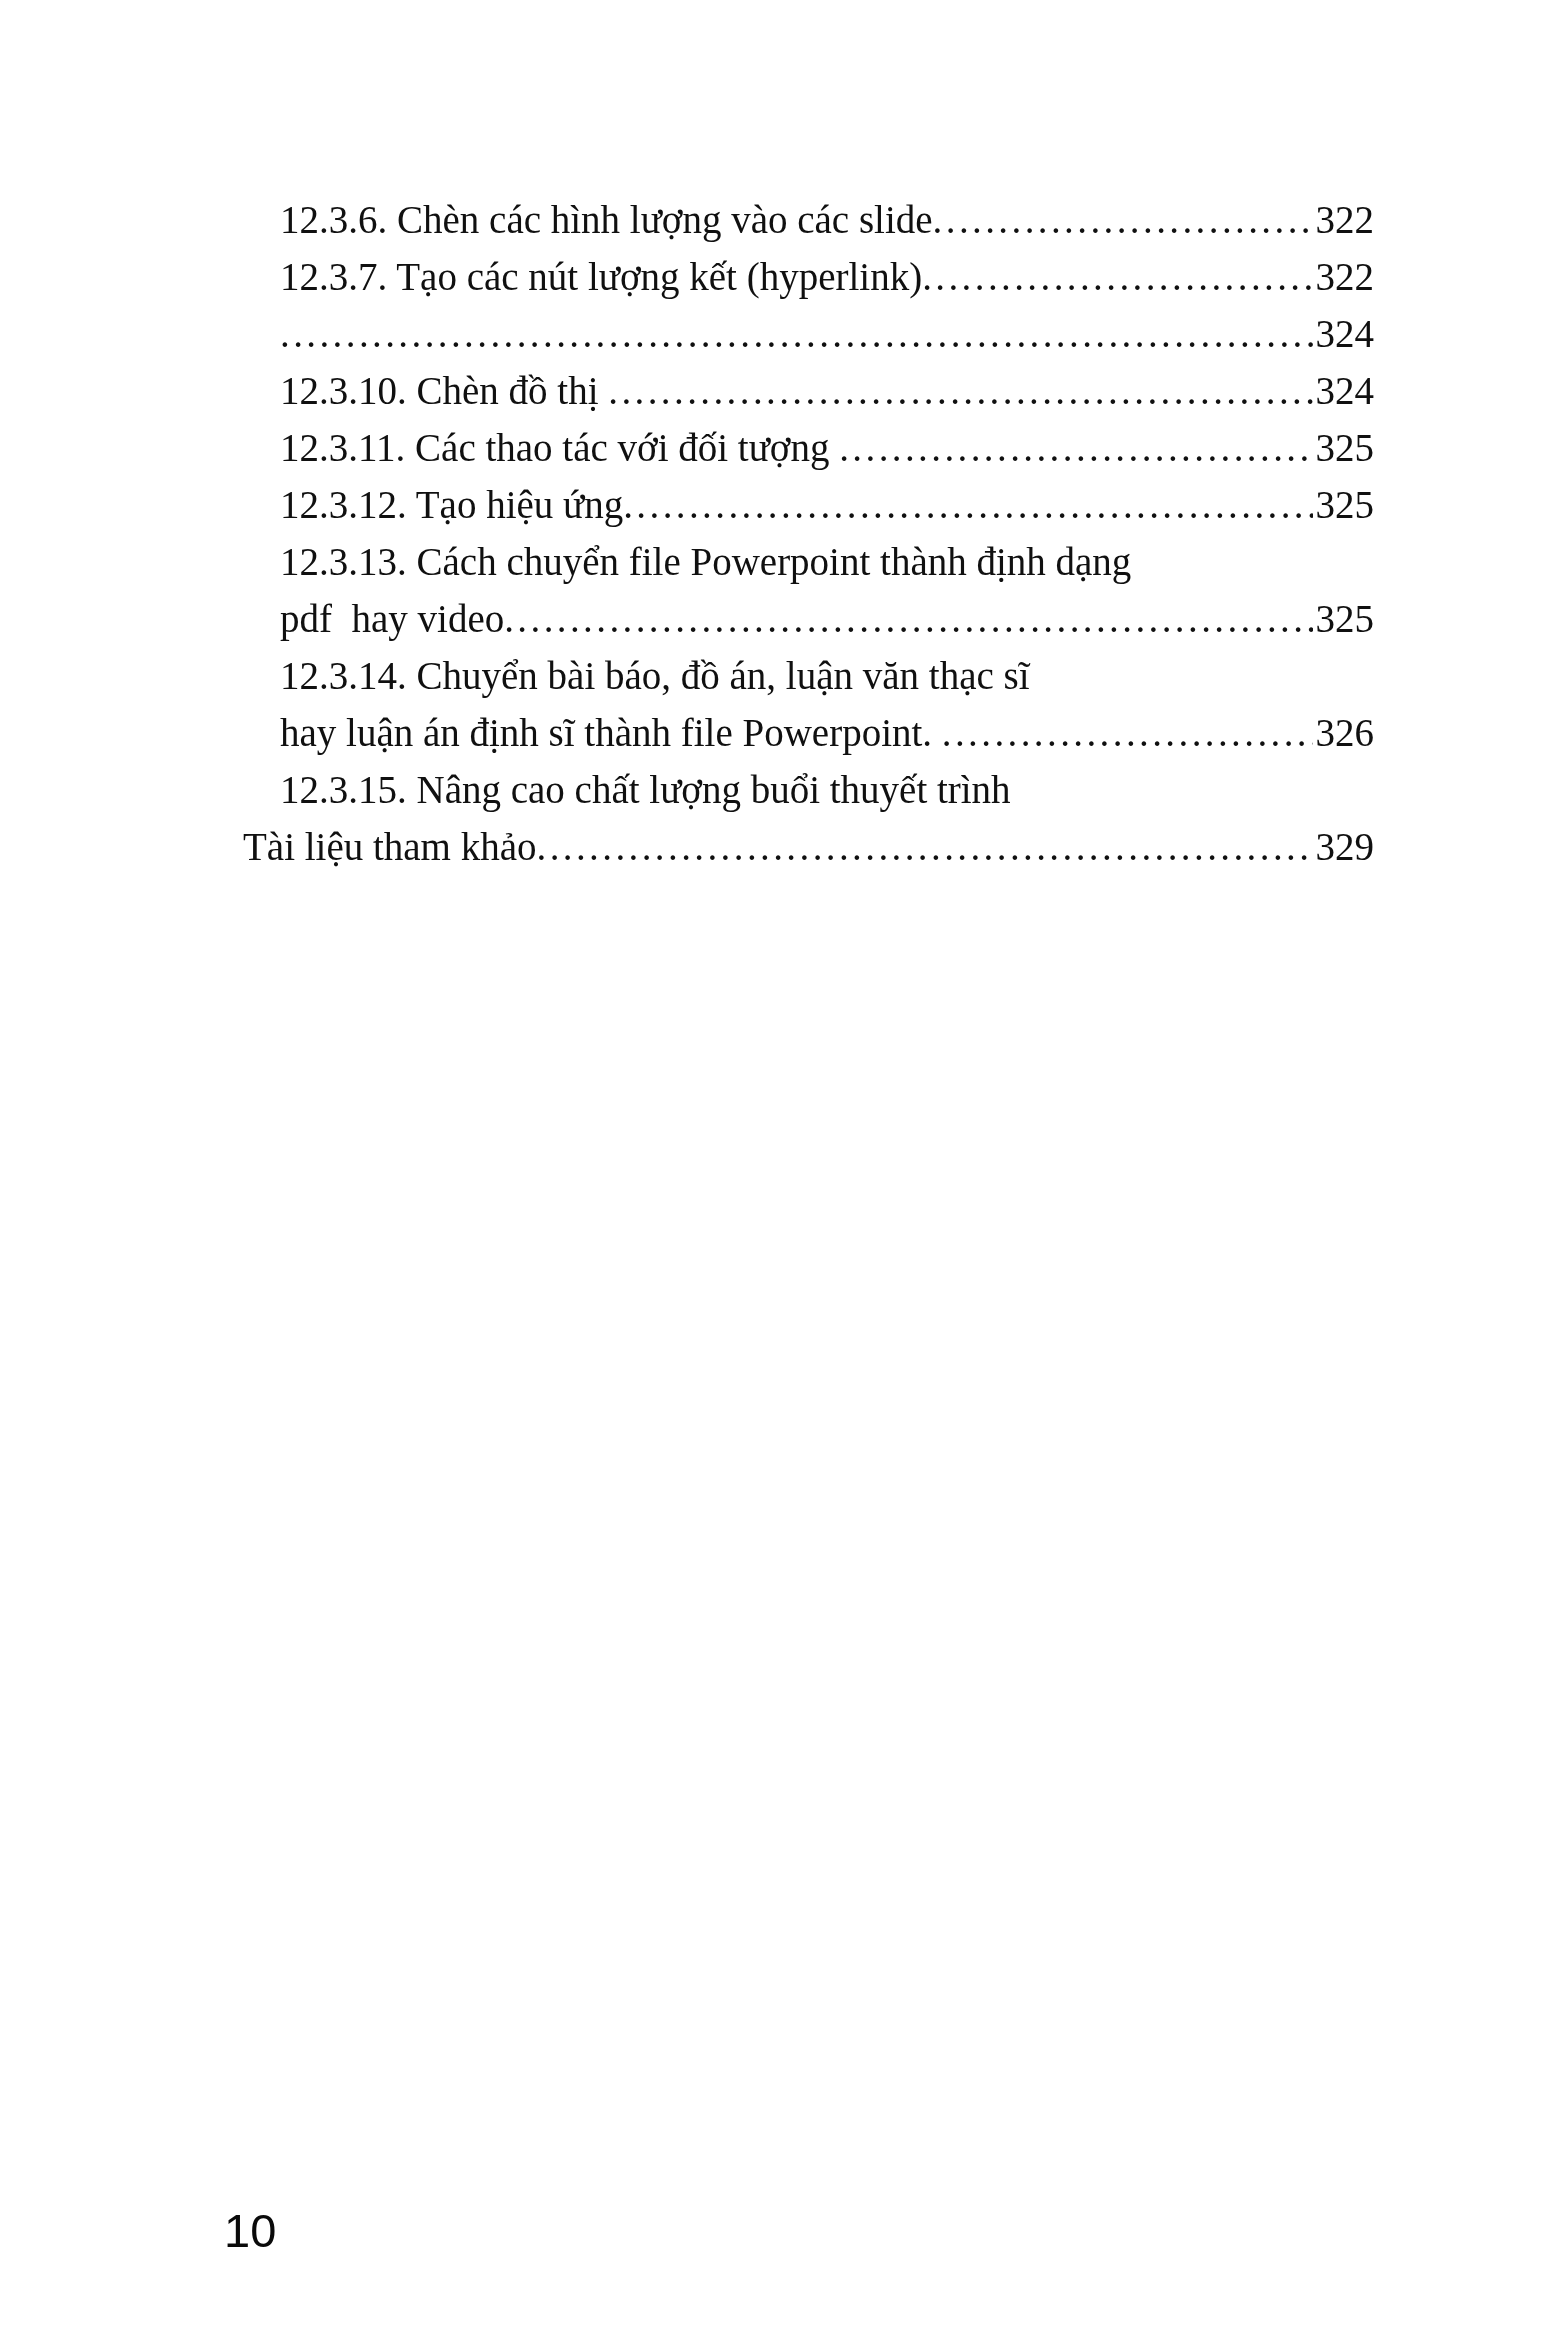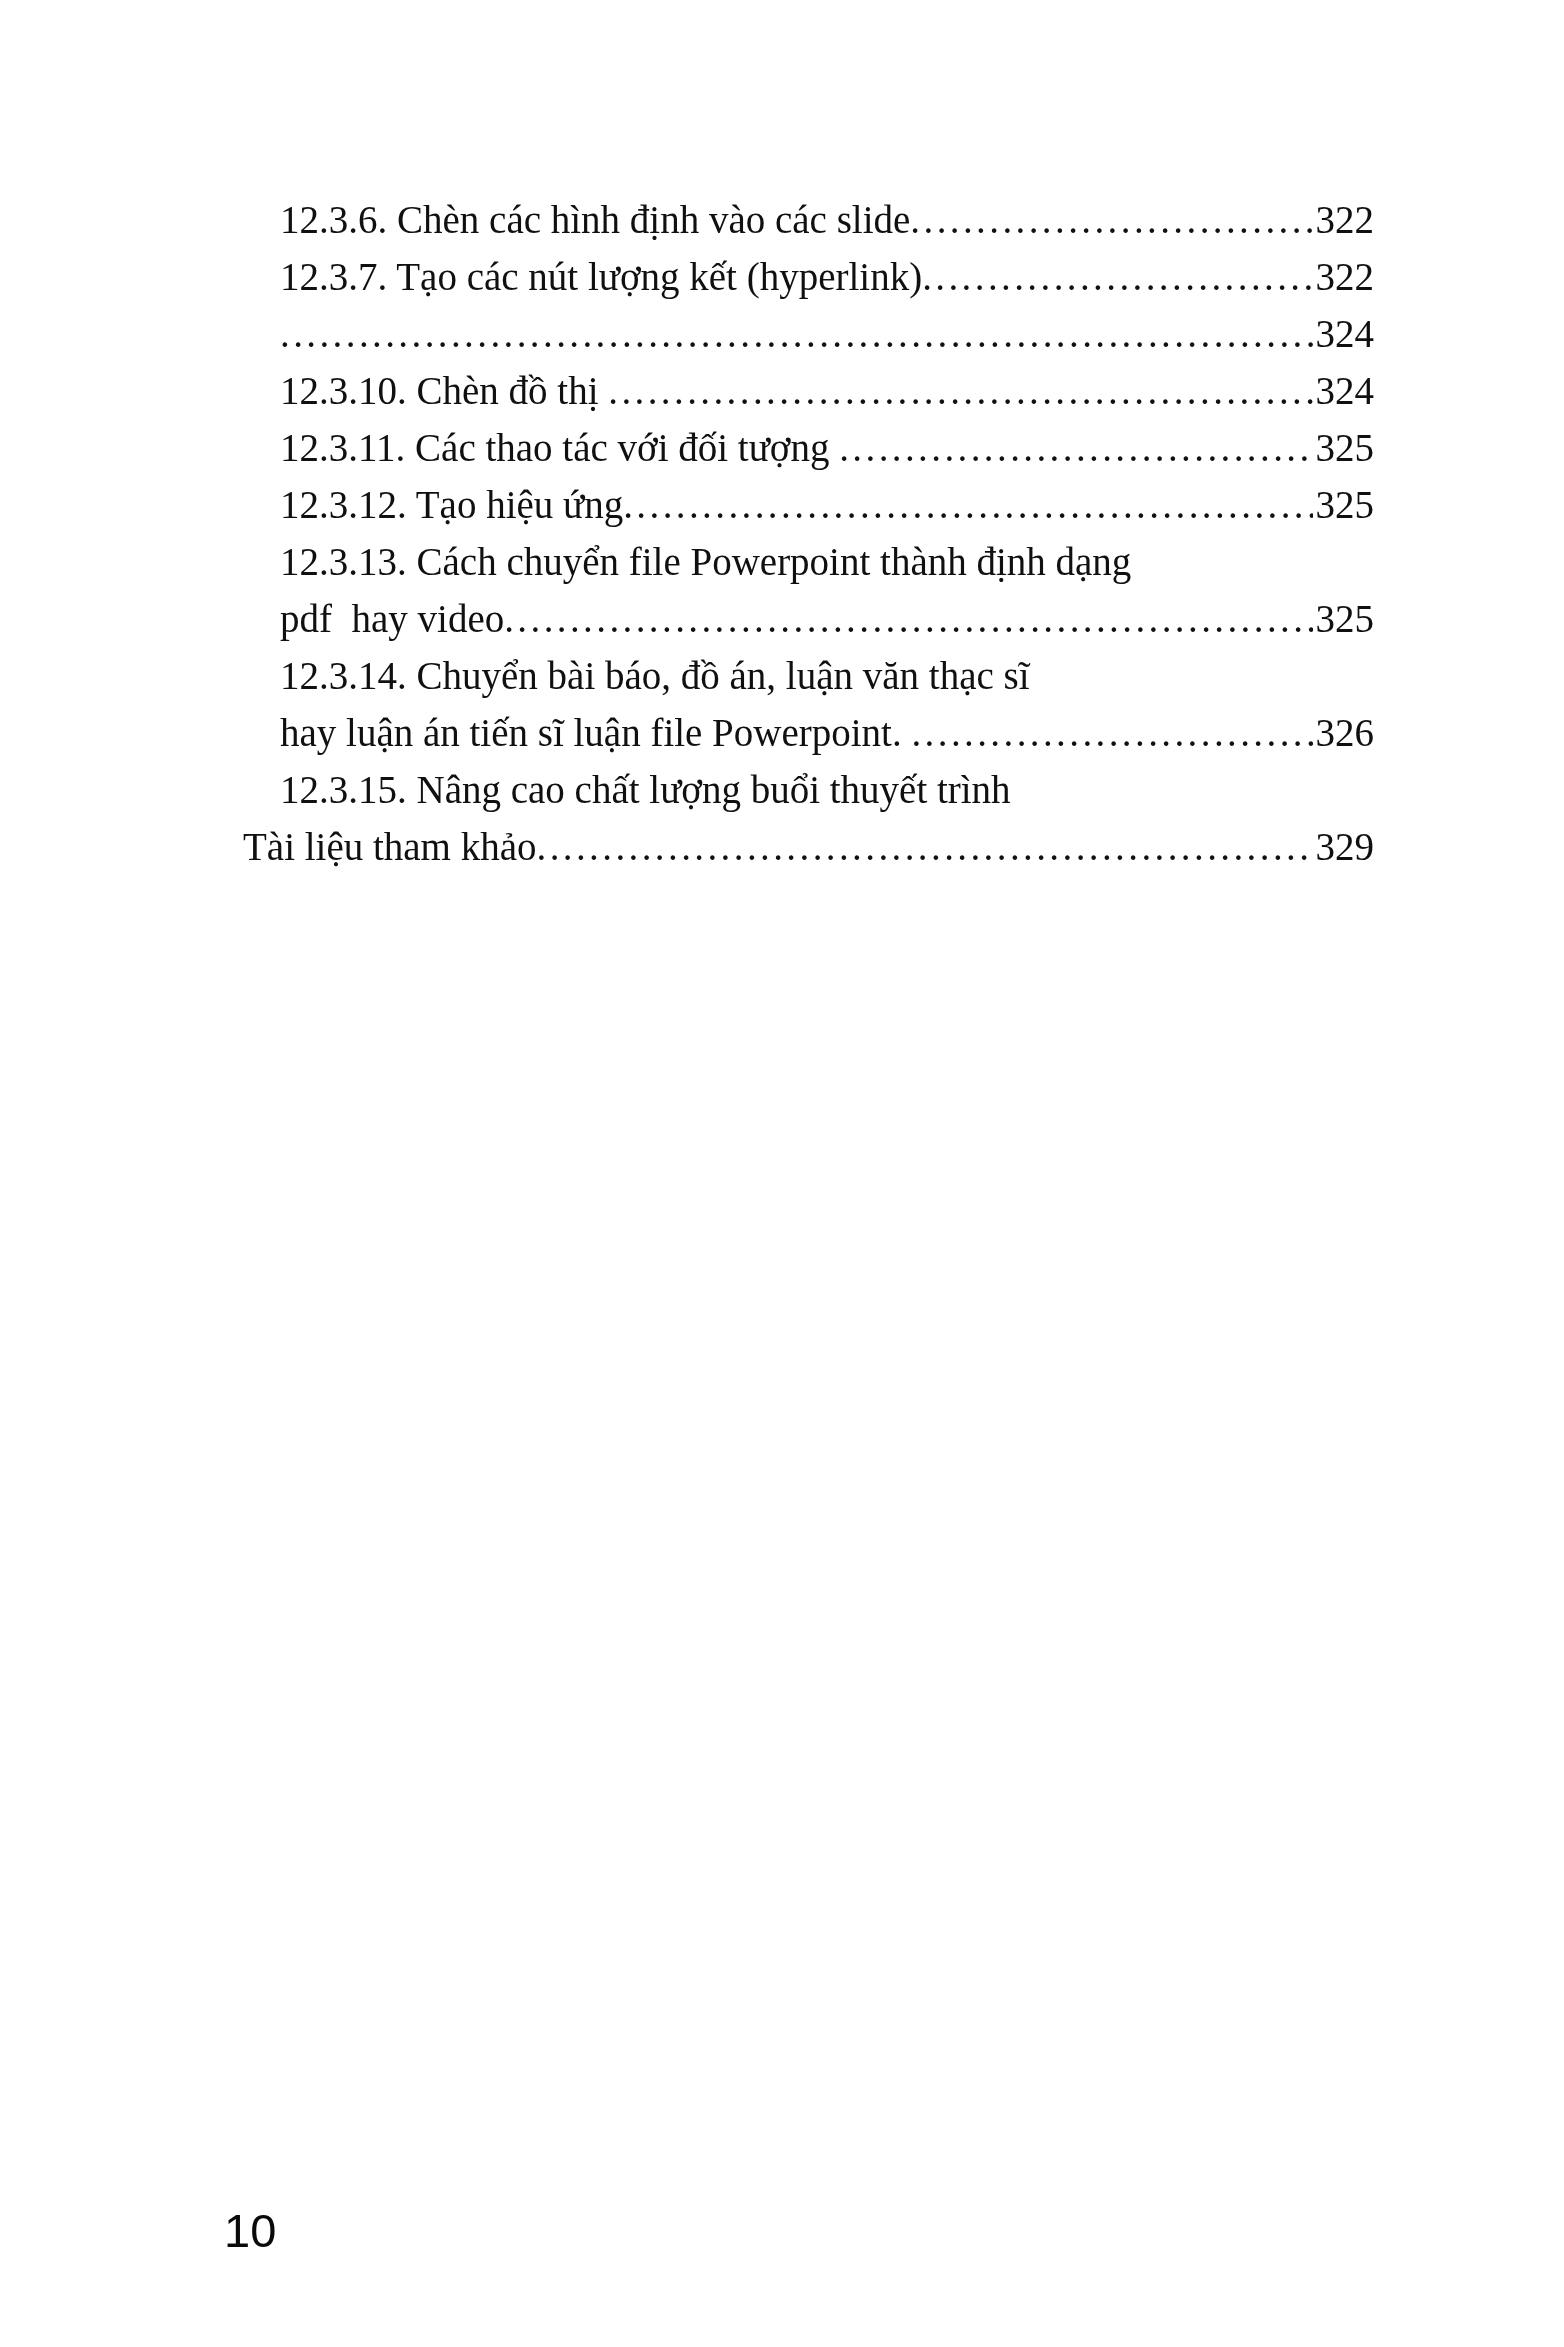"12.3.6. Chèn các hình định" span.toc-text { text: định -> lượng }
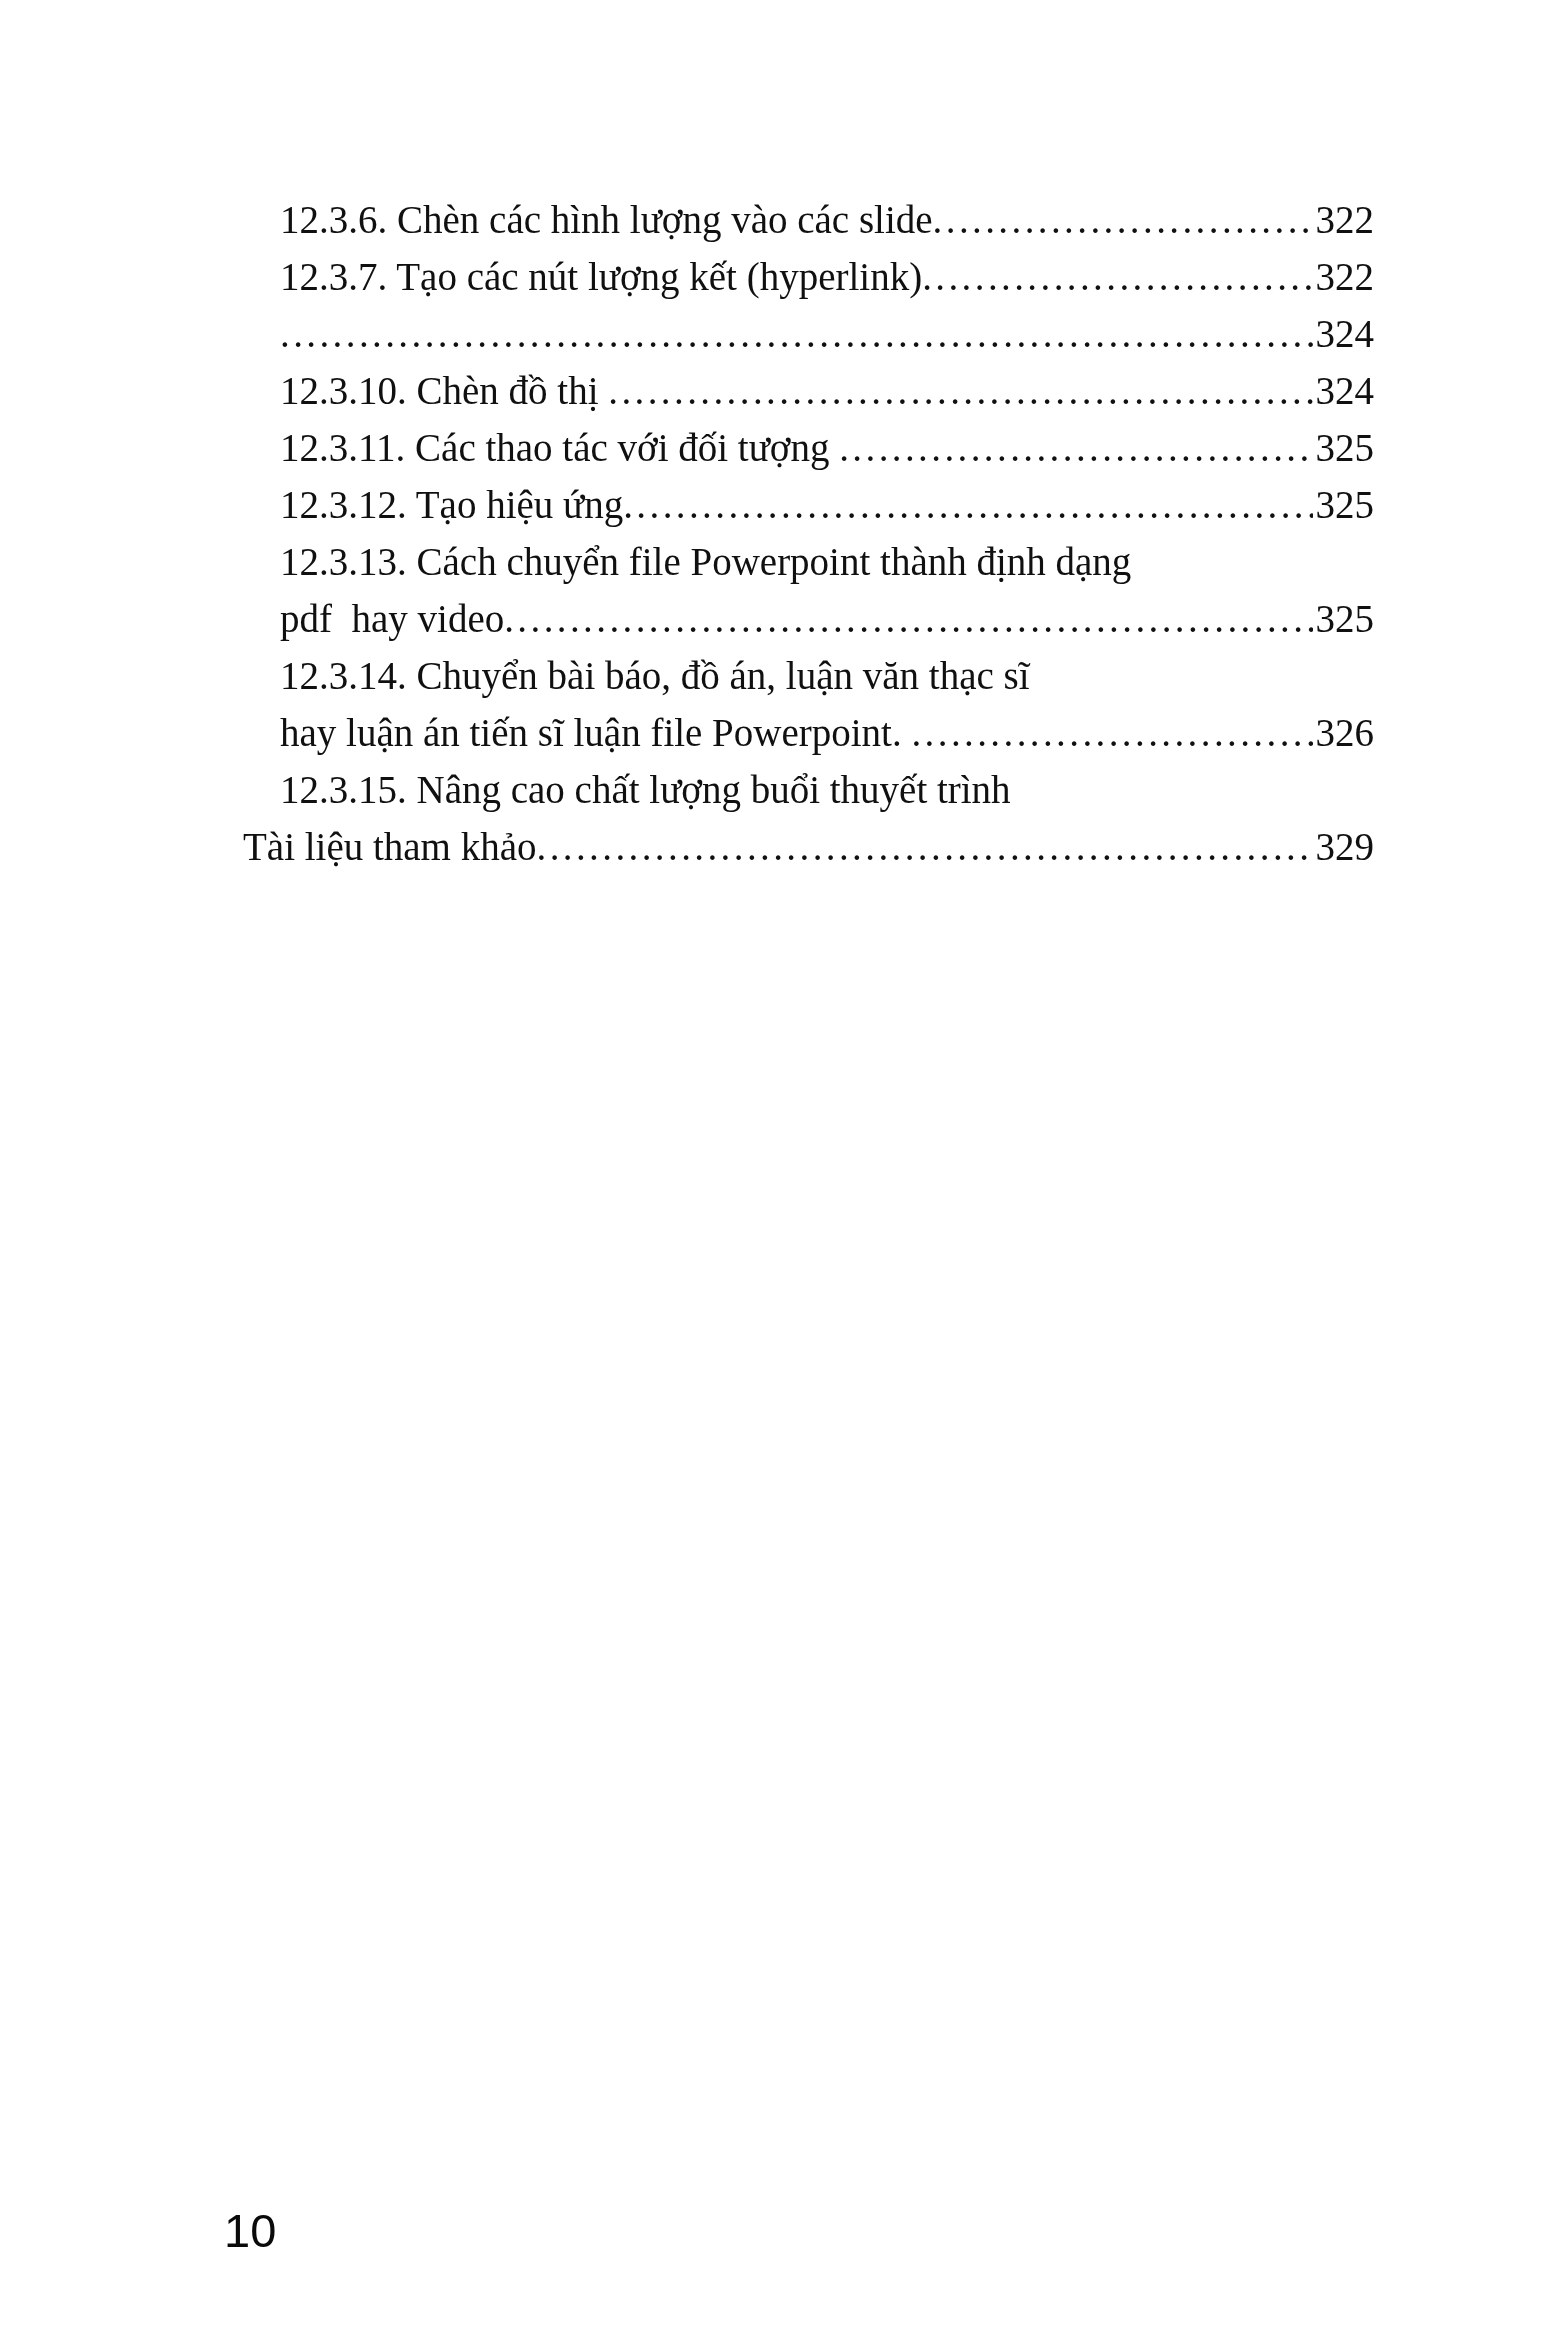"hay luận án tiến sĩ" span.toc-text { text: tiến sĩ luận -> định sĩ thành }
